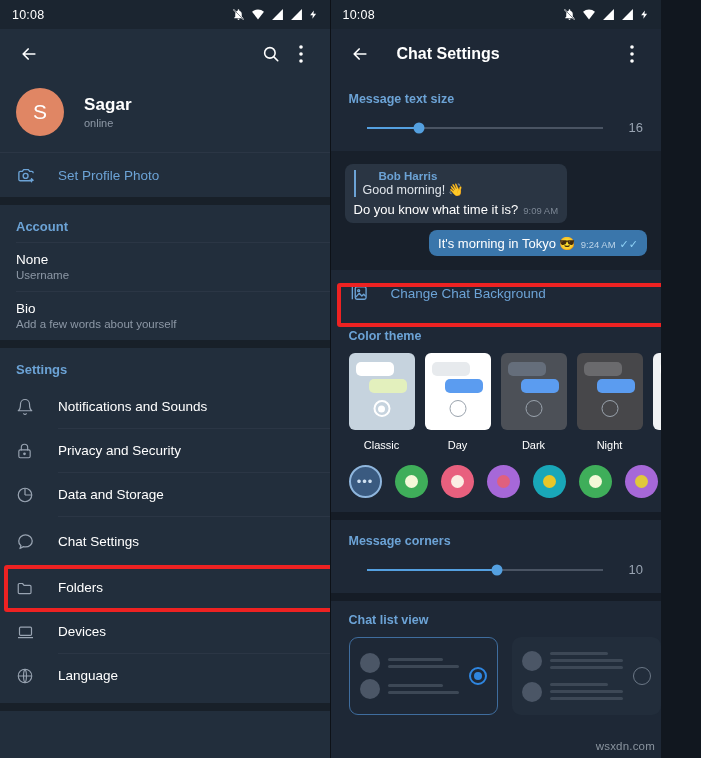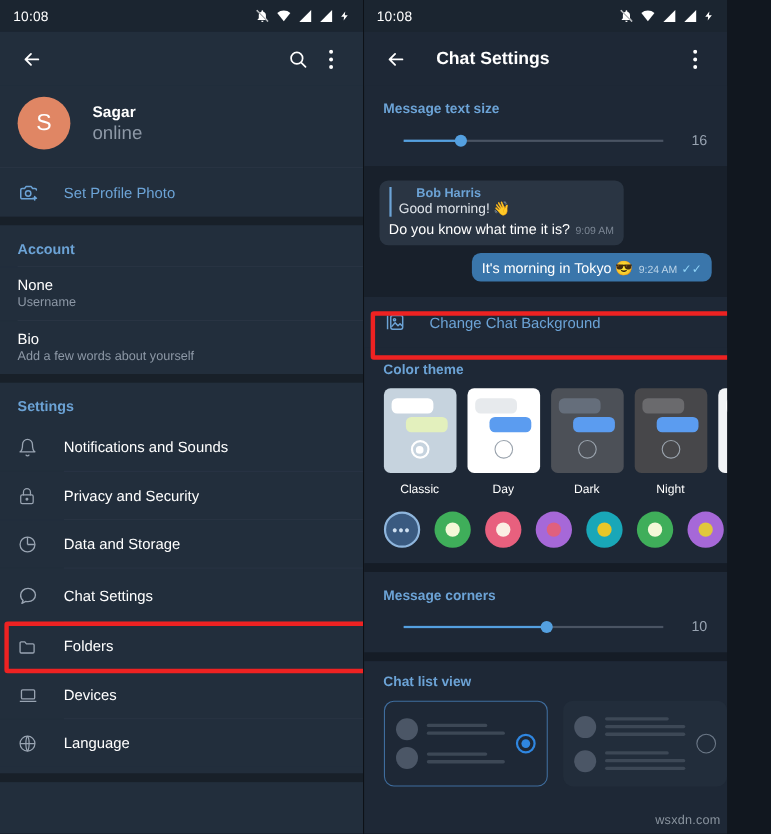"Sagar" .profile-name { font-size: 14px -> 17px }
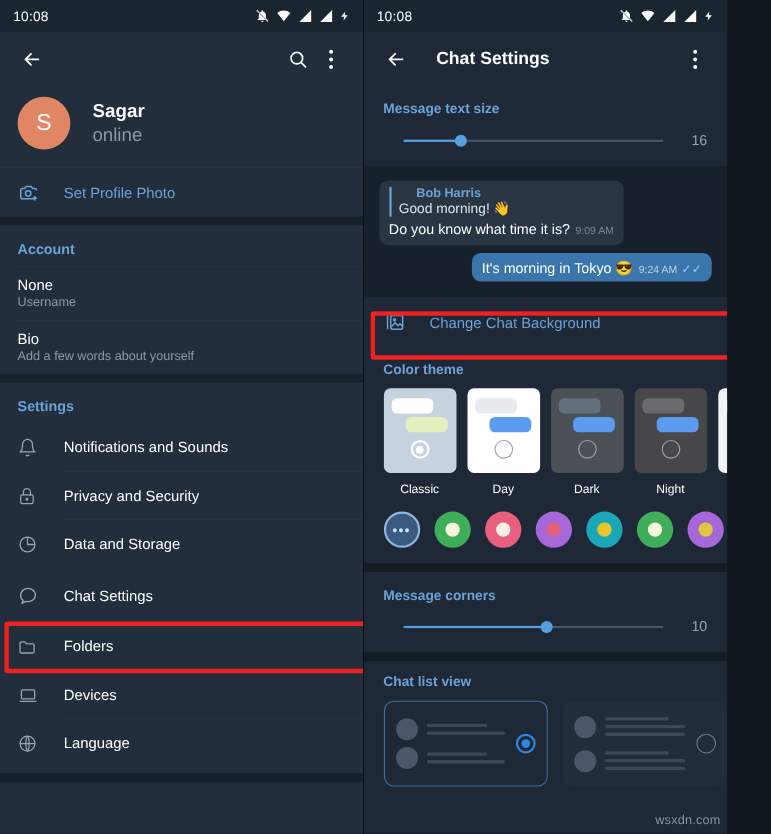"online" .profile-status { font-size: 17px -> 11px }
